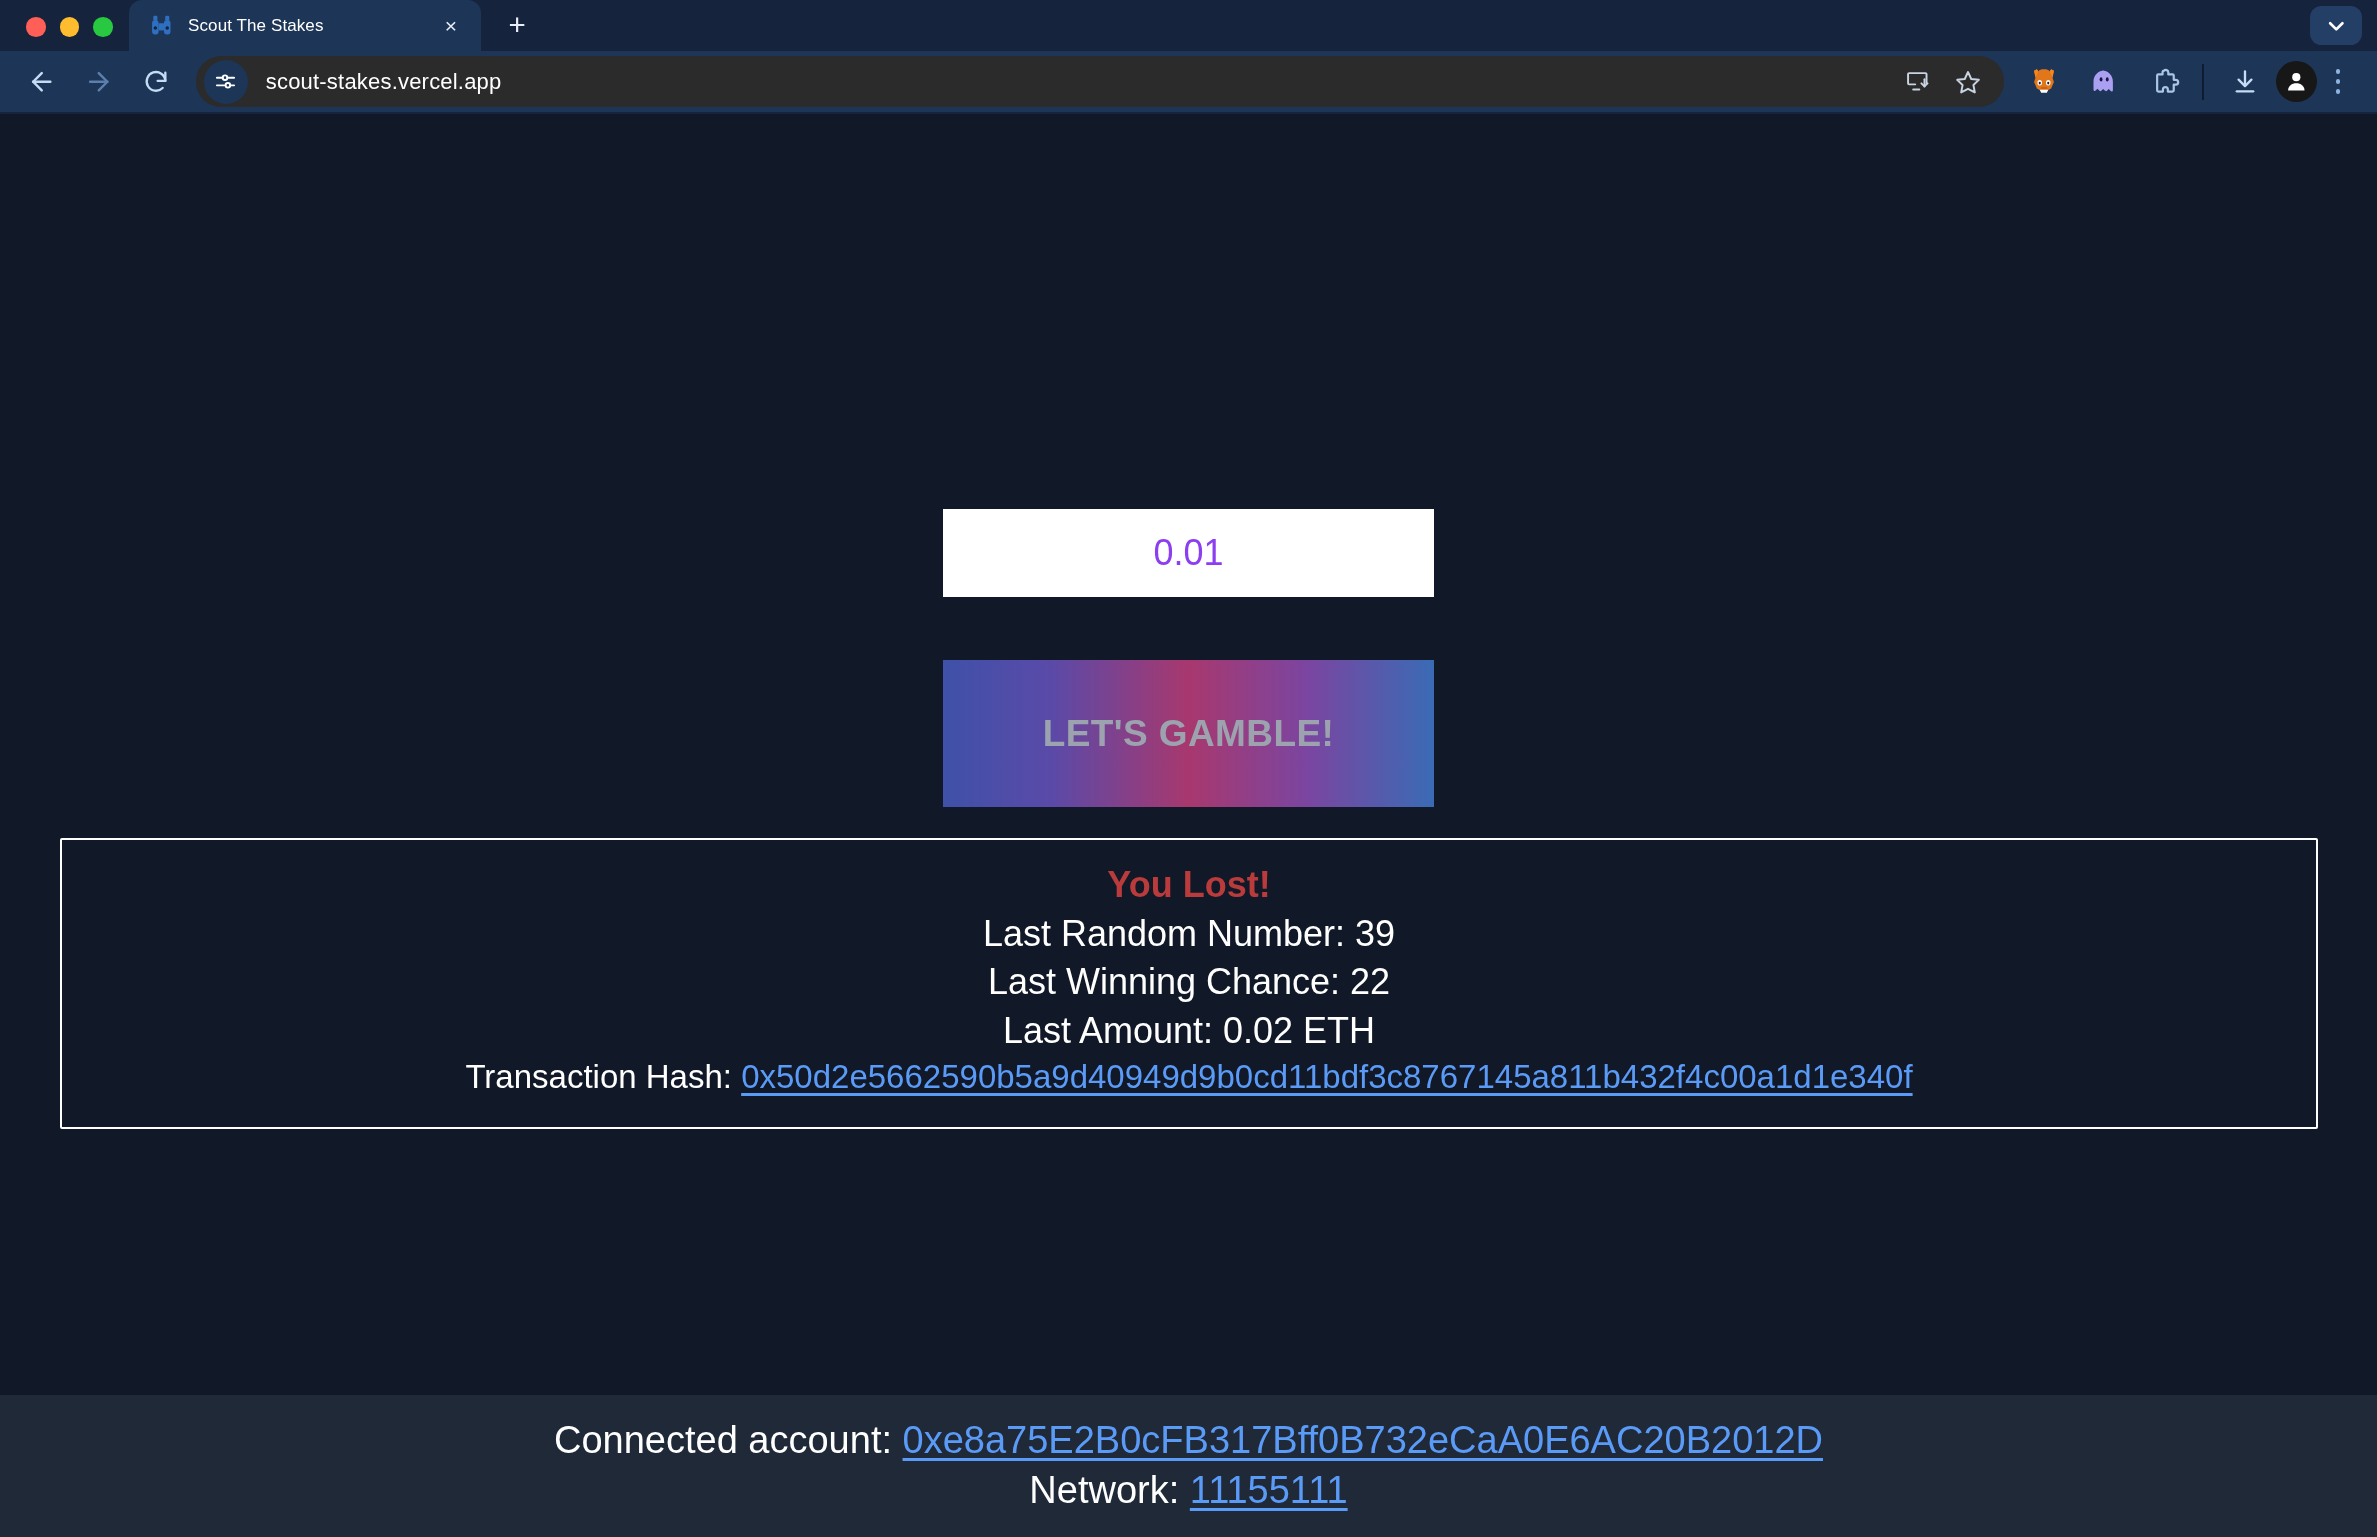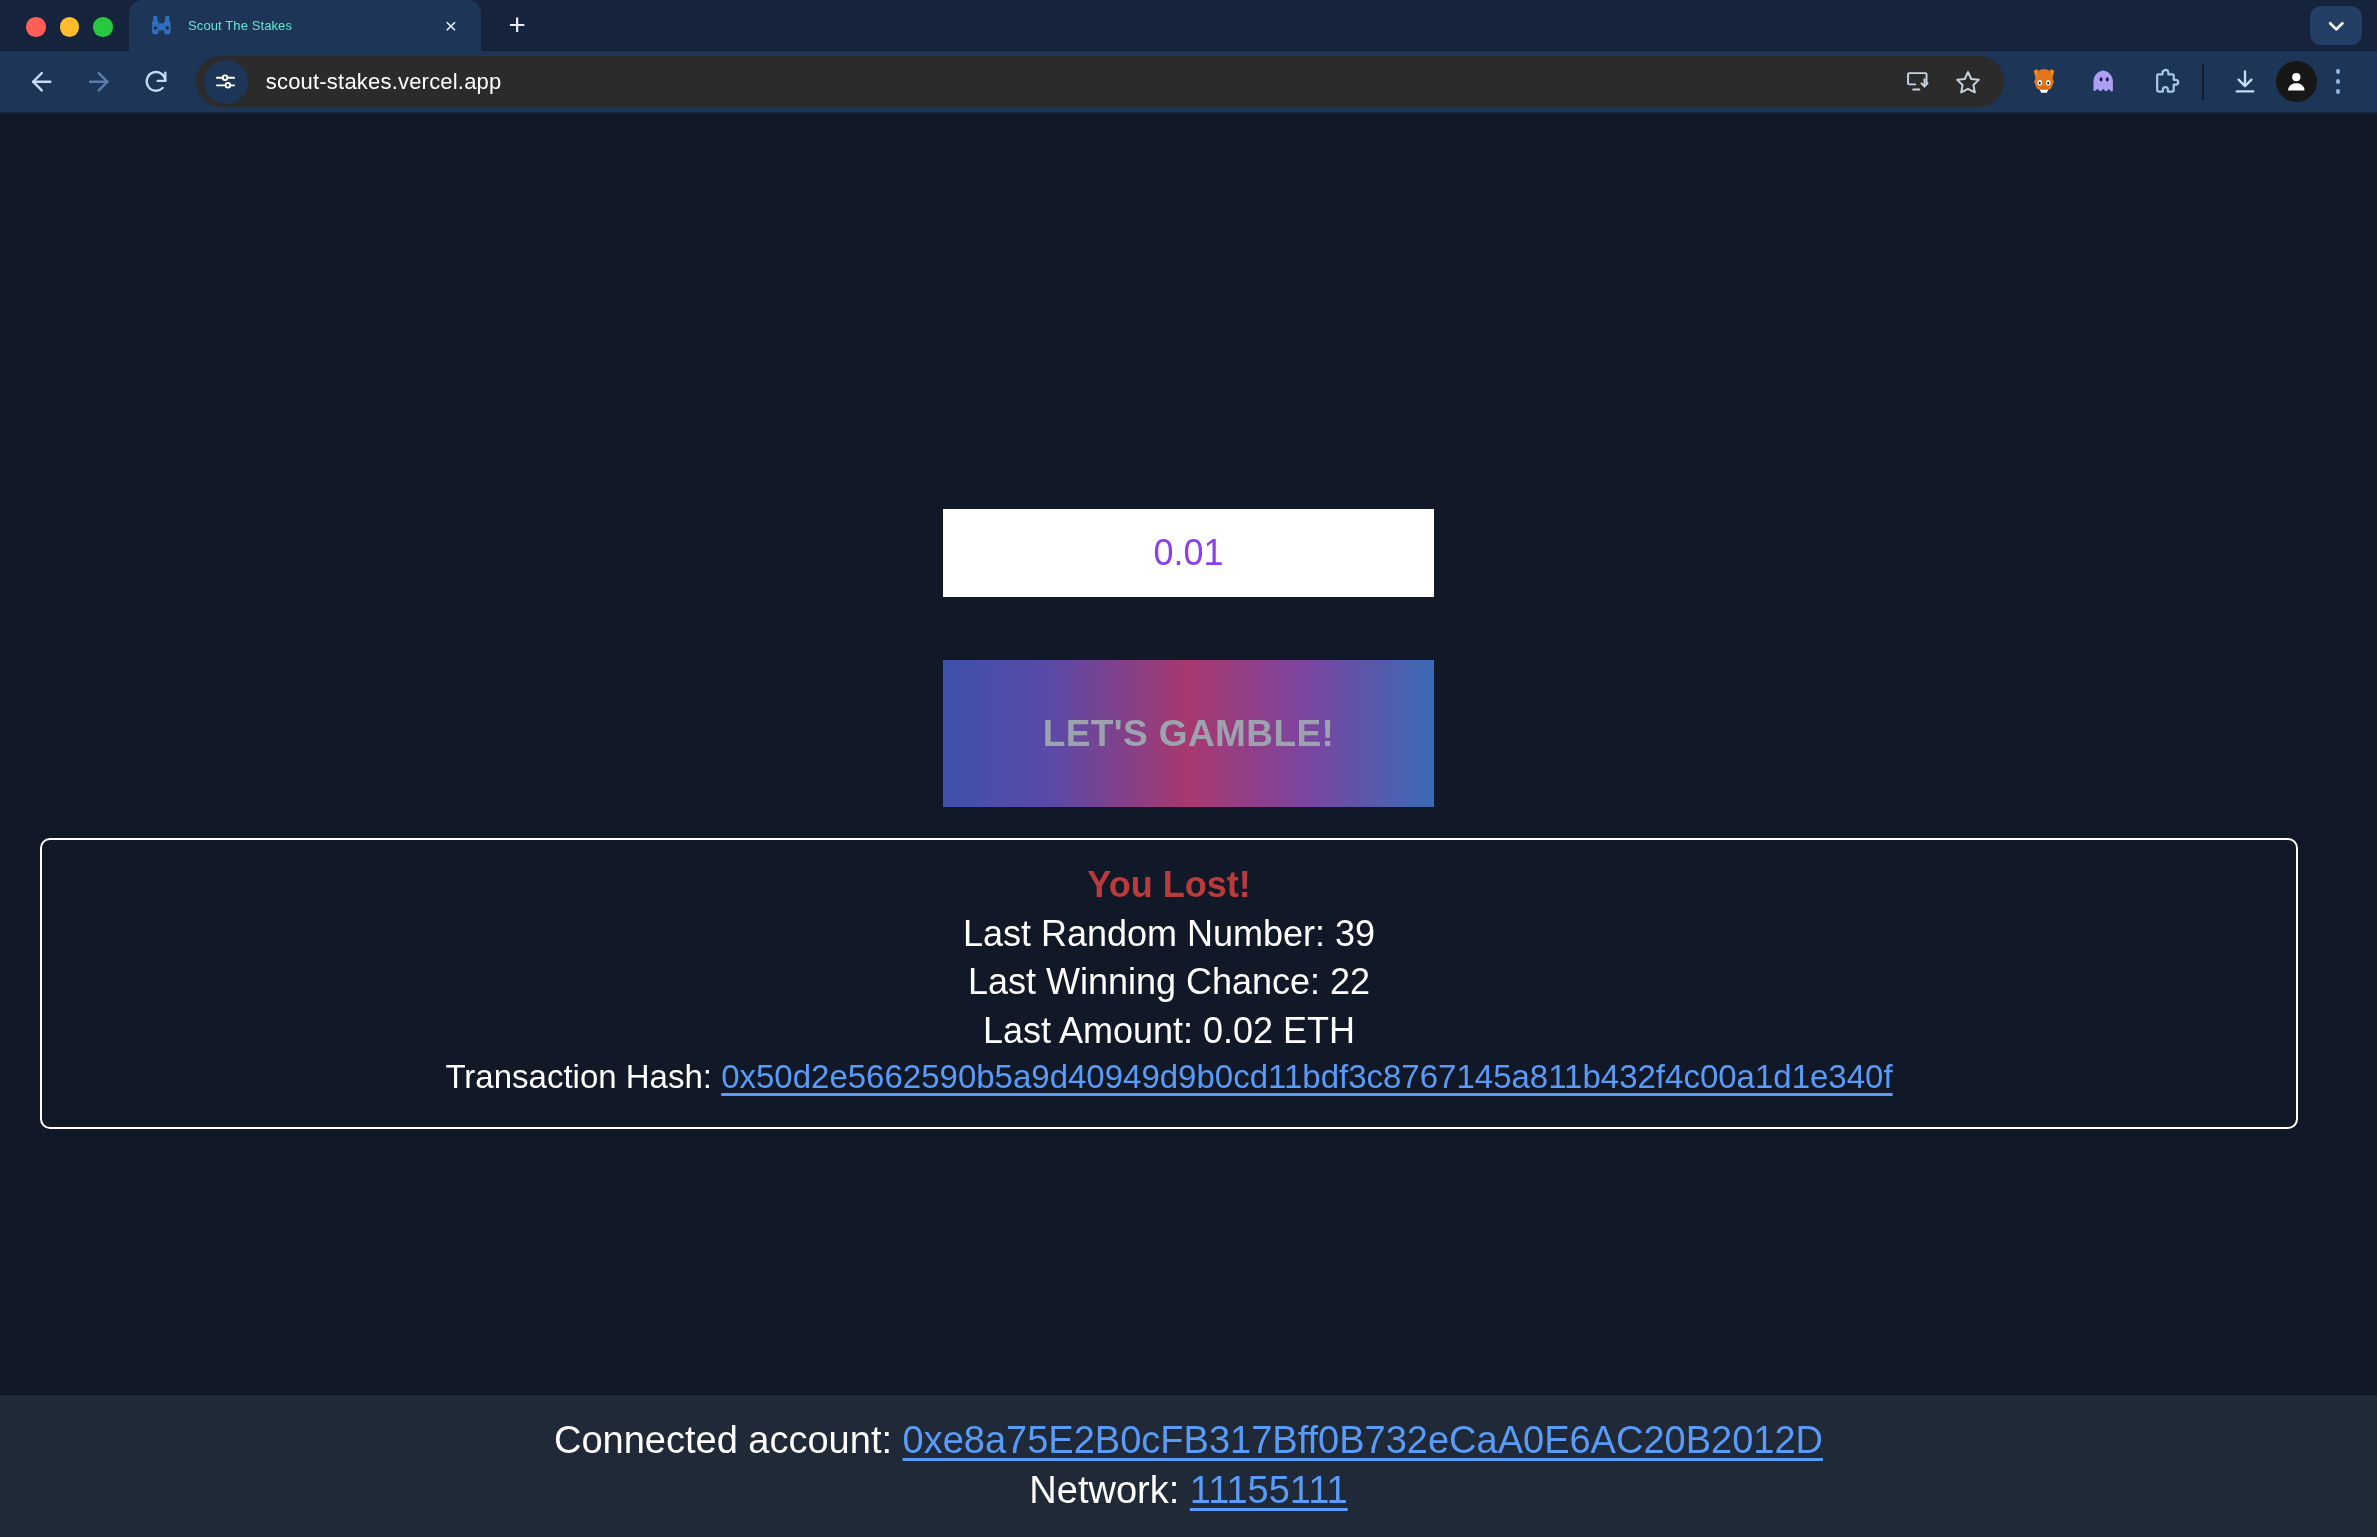"Scout The Stakes" .tab-title { color: #5eead4 -> #ffffff; font-size: 13px -> 17px }
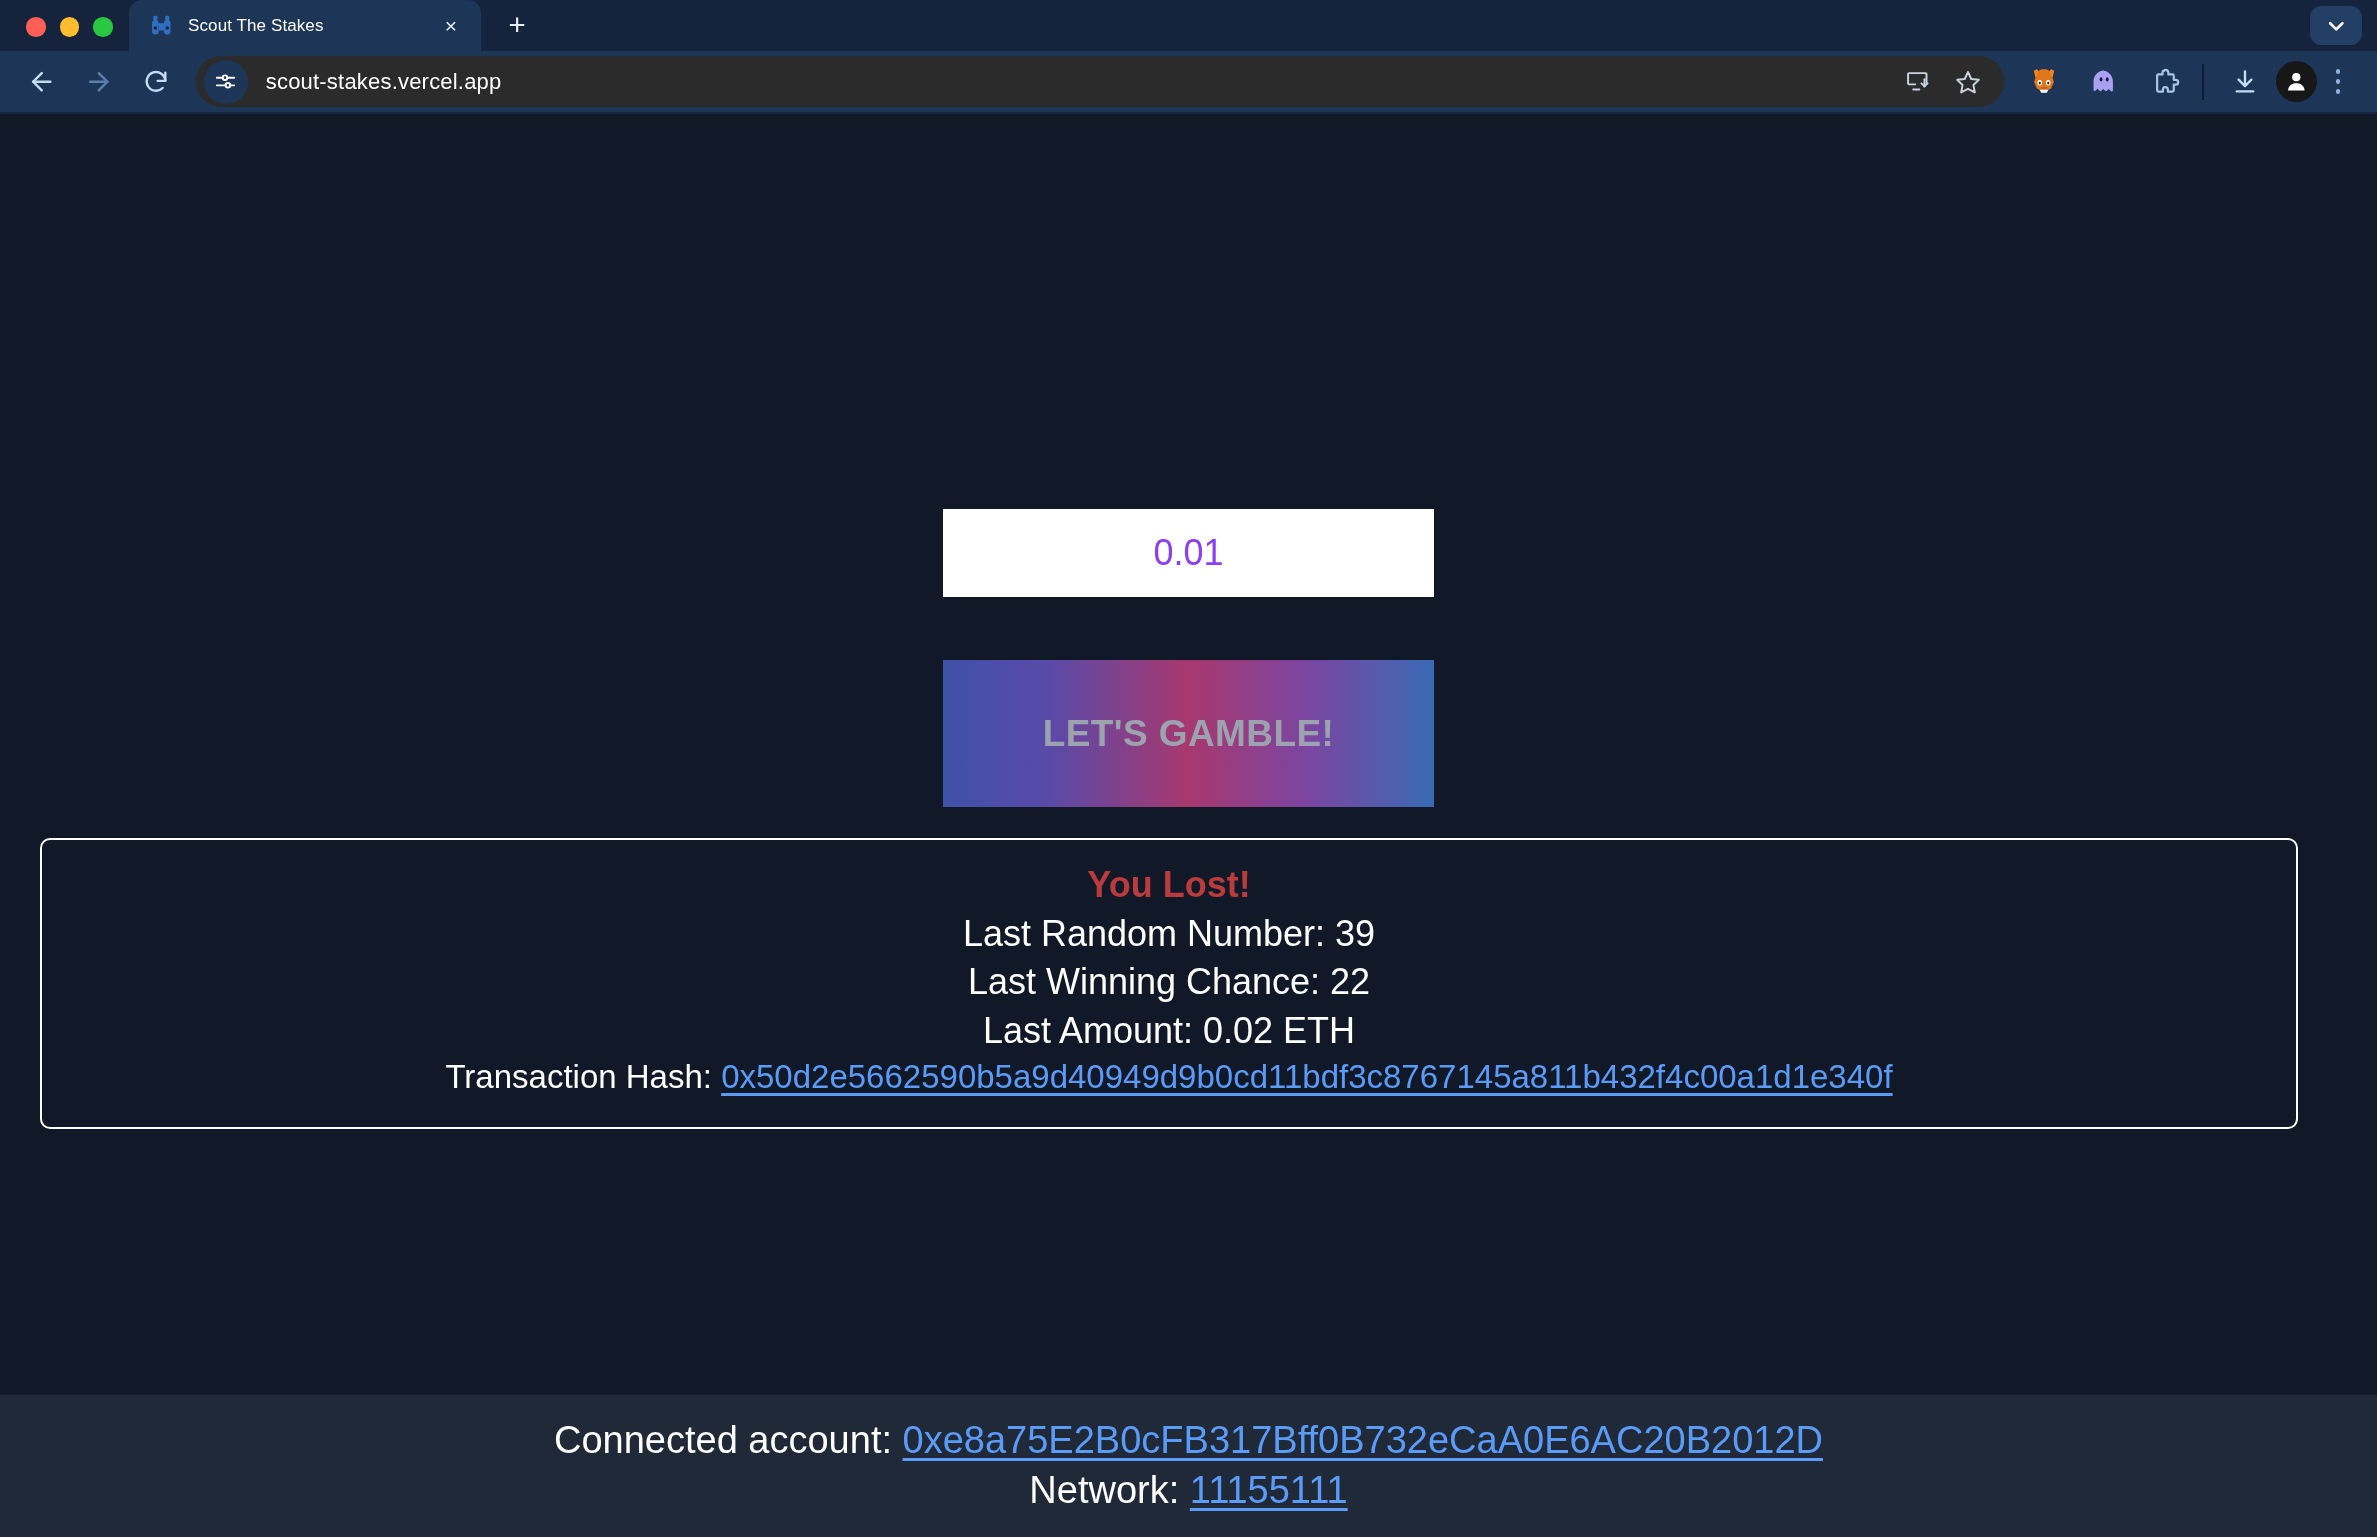"You Lost!" .result-box { border-radius: 10px -> 2px; left: 40px -> 60px }
